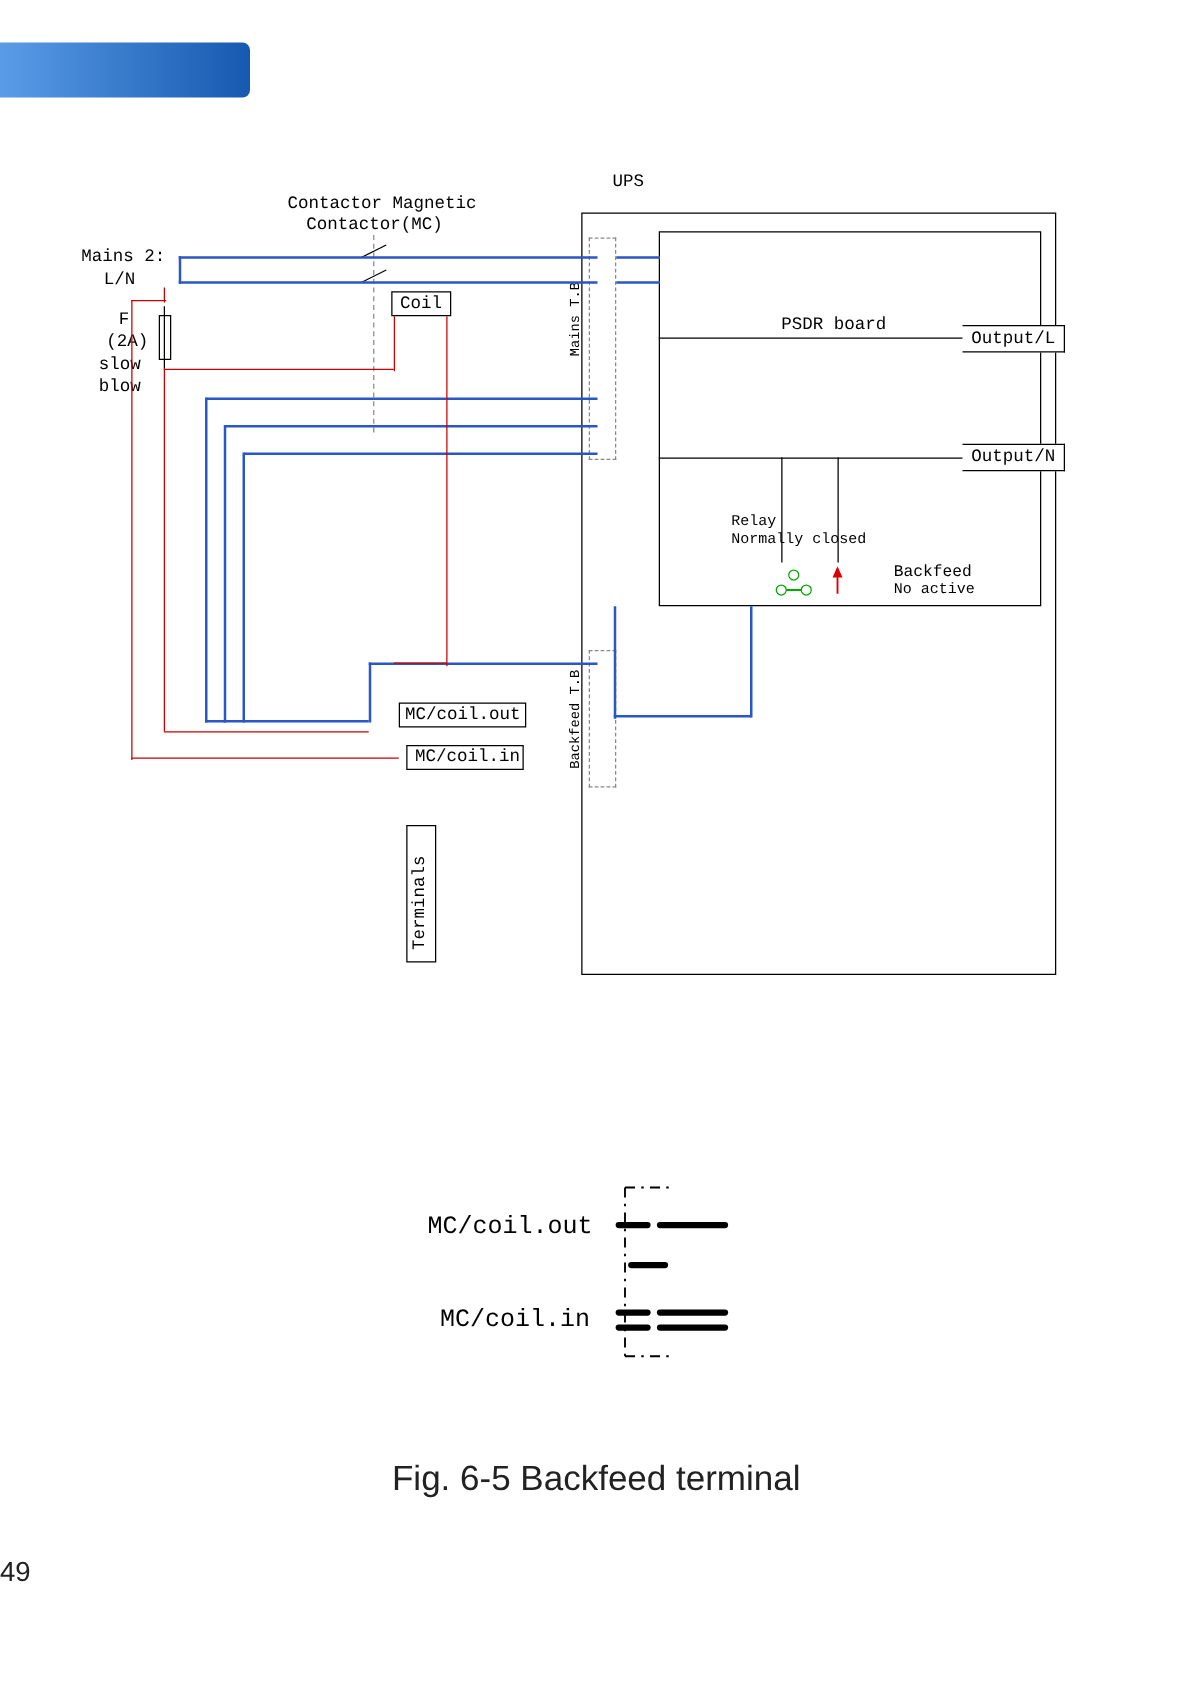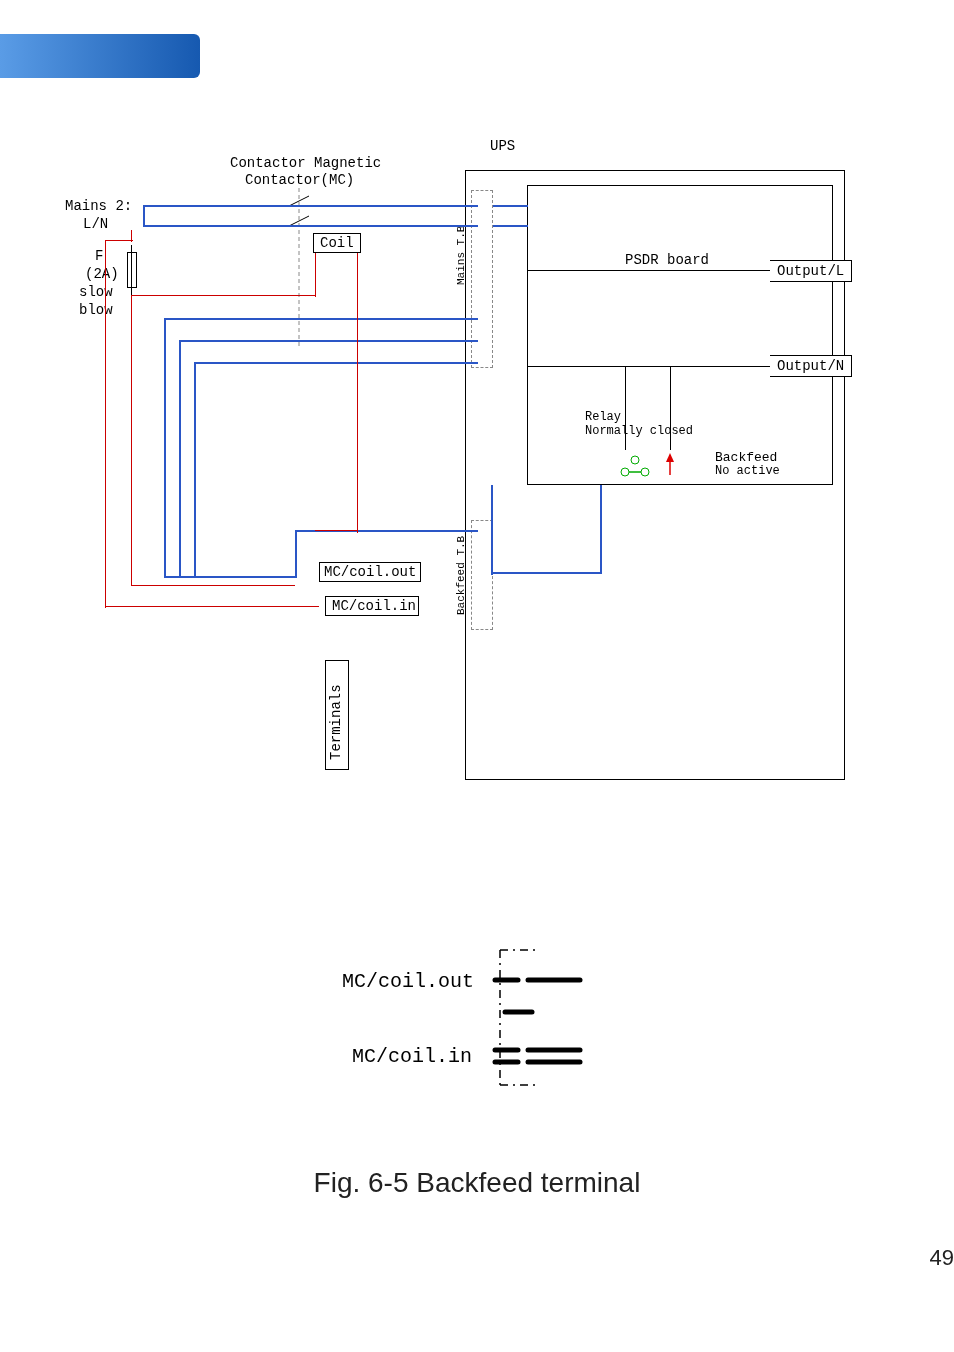"49" .pagenum { text-align: right -> left }
